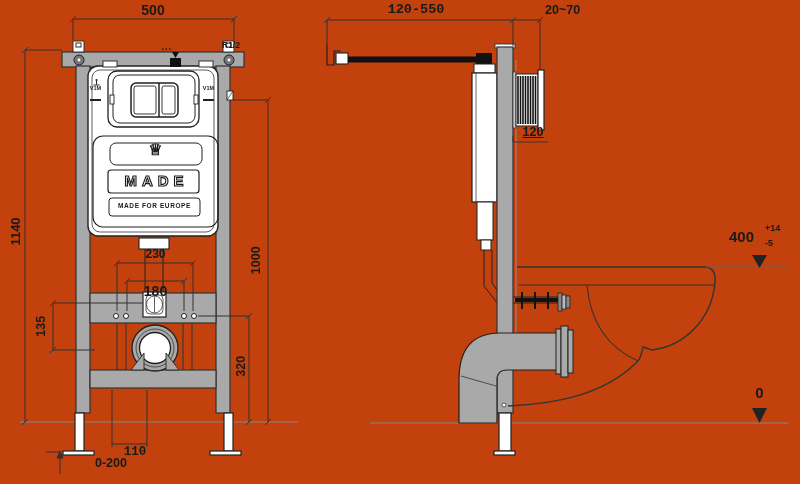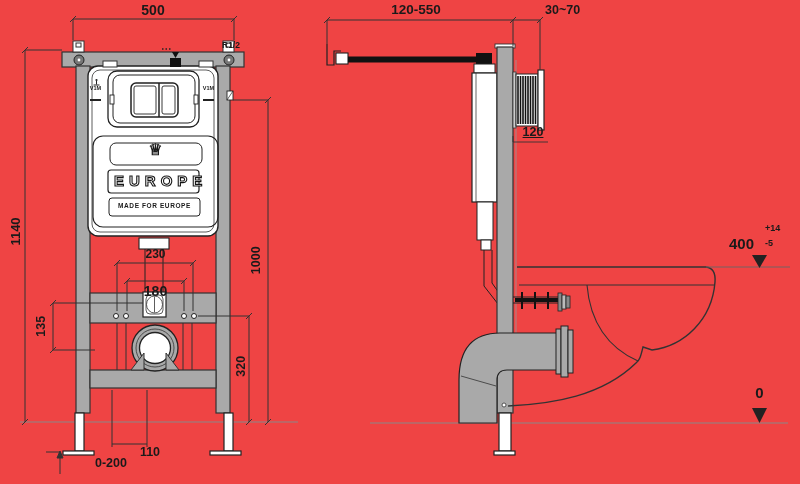"500" #stage { background: #ef4444 -> #c2410c }
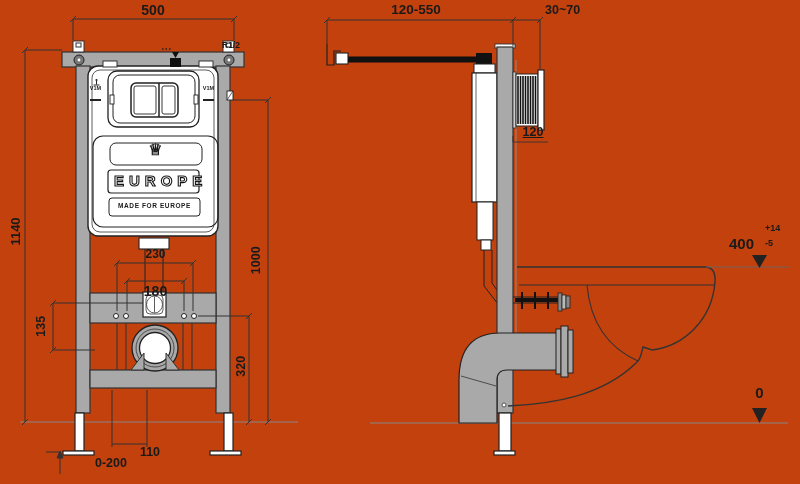"120-550" div.lbl { font-family: none -> Liberation Mono, monospace }
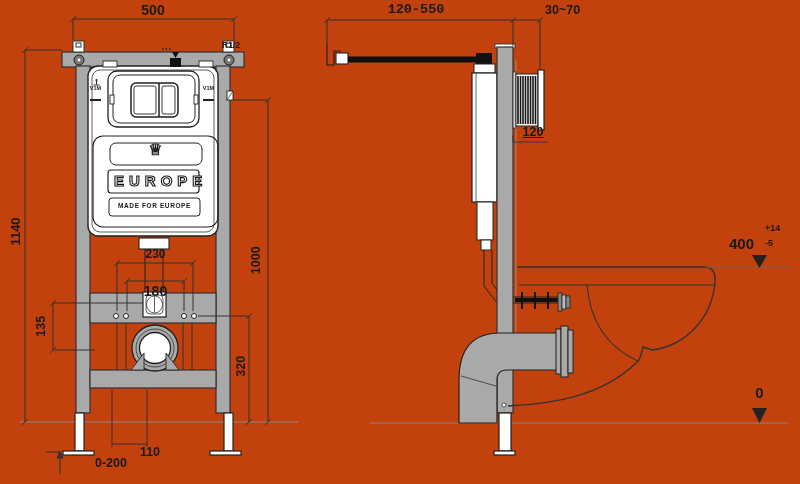"30~70" div.lbl { text: 30 -> 20 }
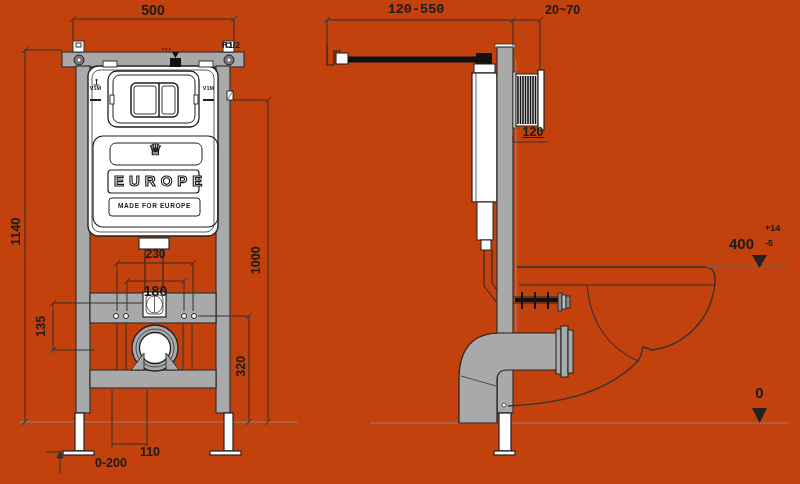"EUROPE" div.lbl { text: EUROPE -> MADE }
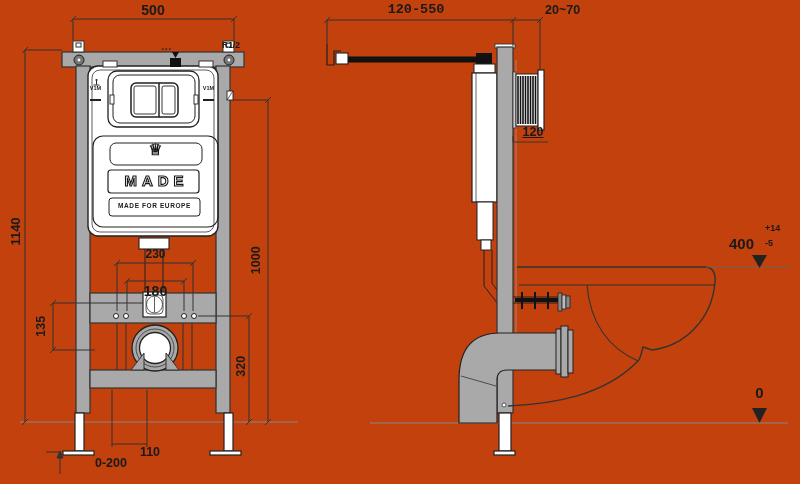"400" div.lbl { top: 236px -> 229px }
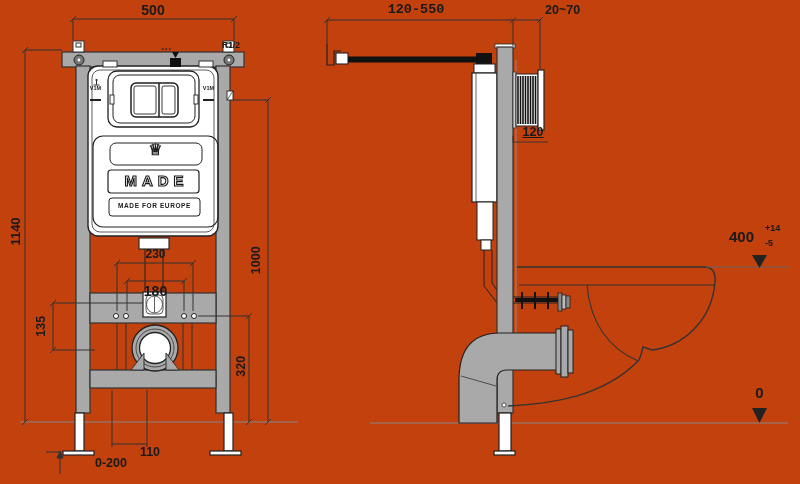"110" div.lbl { font-family: none -> Liberation Mono, monospace; left: 132px -> 117px }
